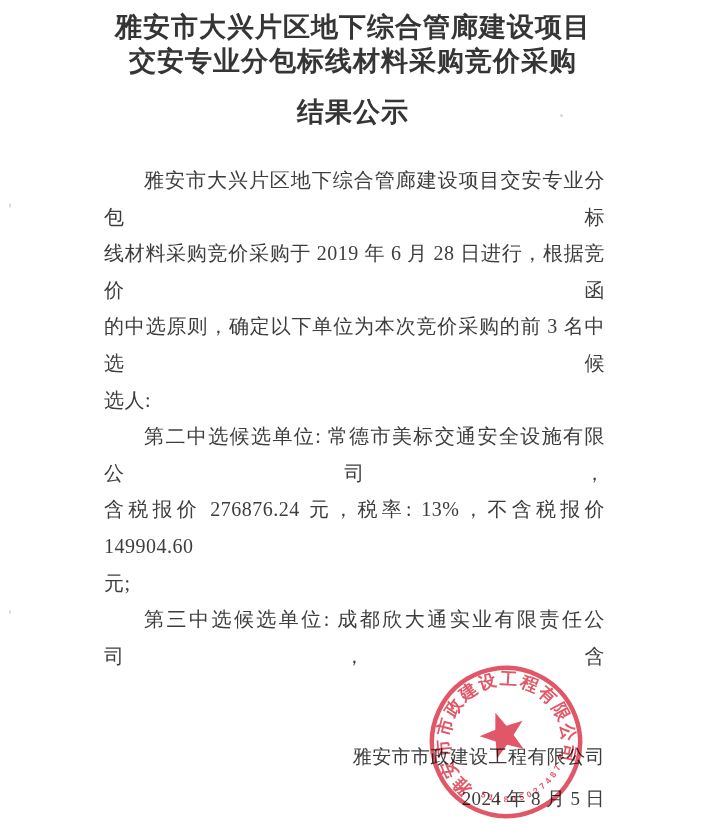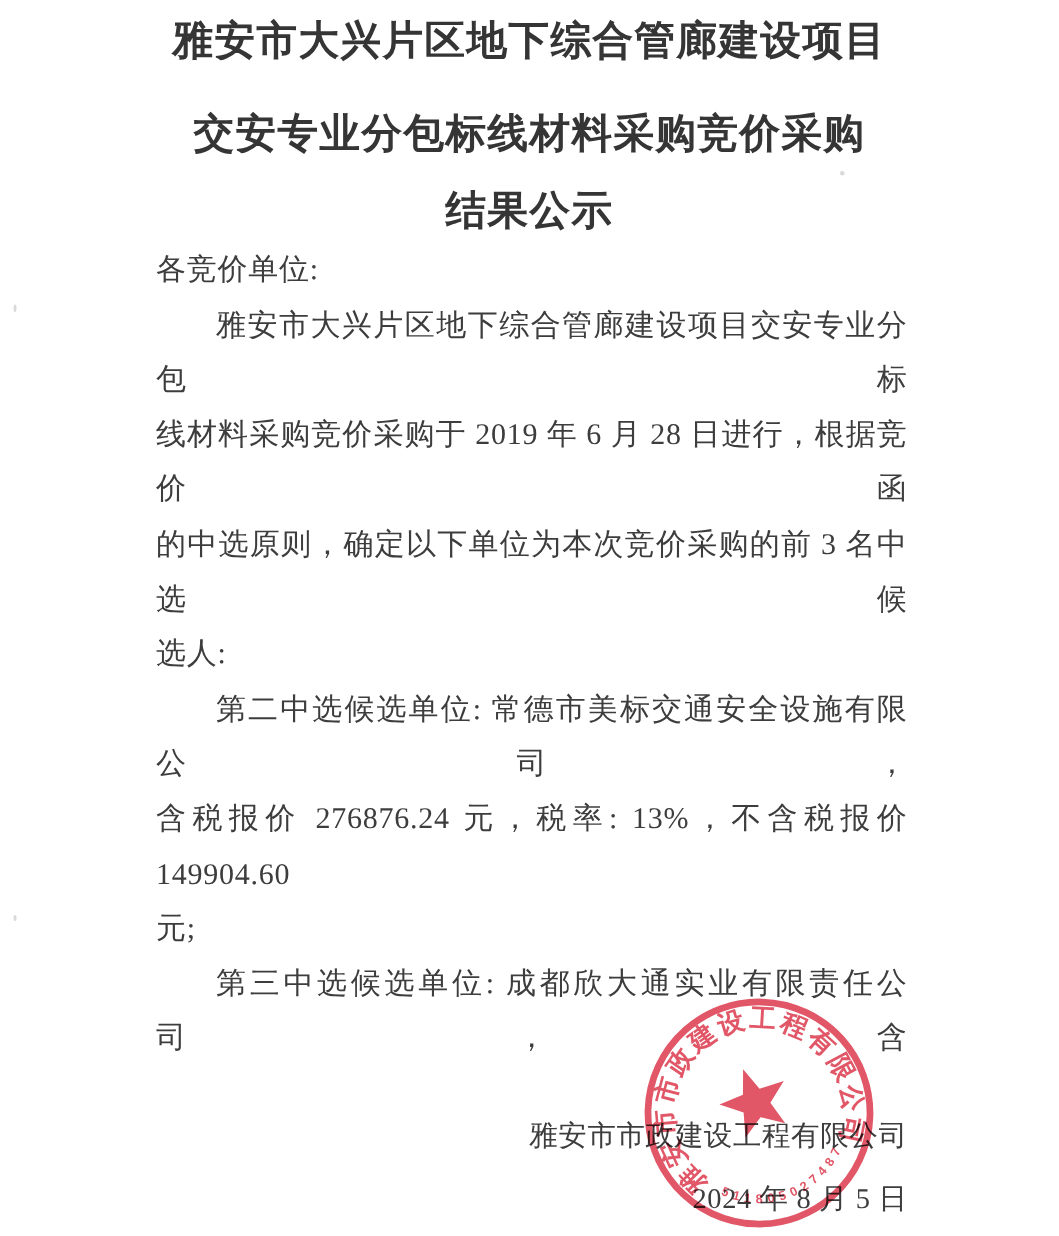"雅安市大兴片区地下综合管廊建设项目" .title-line.l1 { margin-bottom: 32px -> 4px }
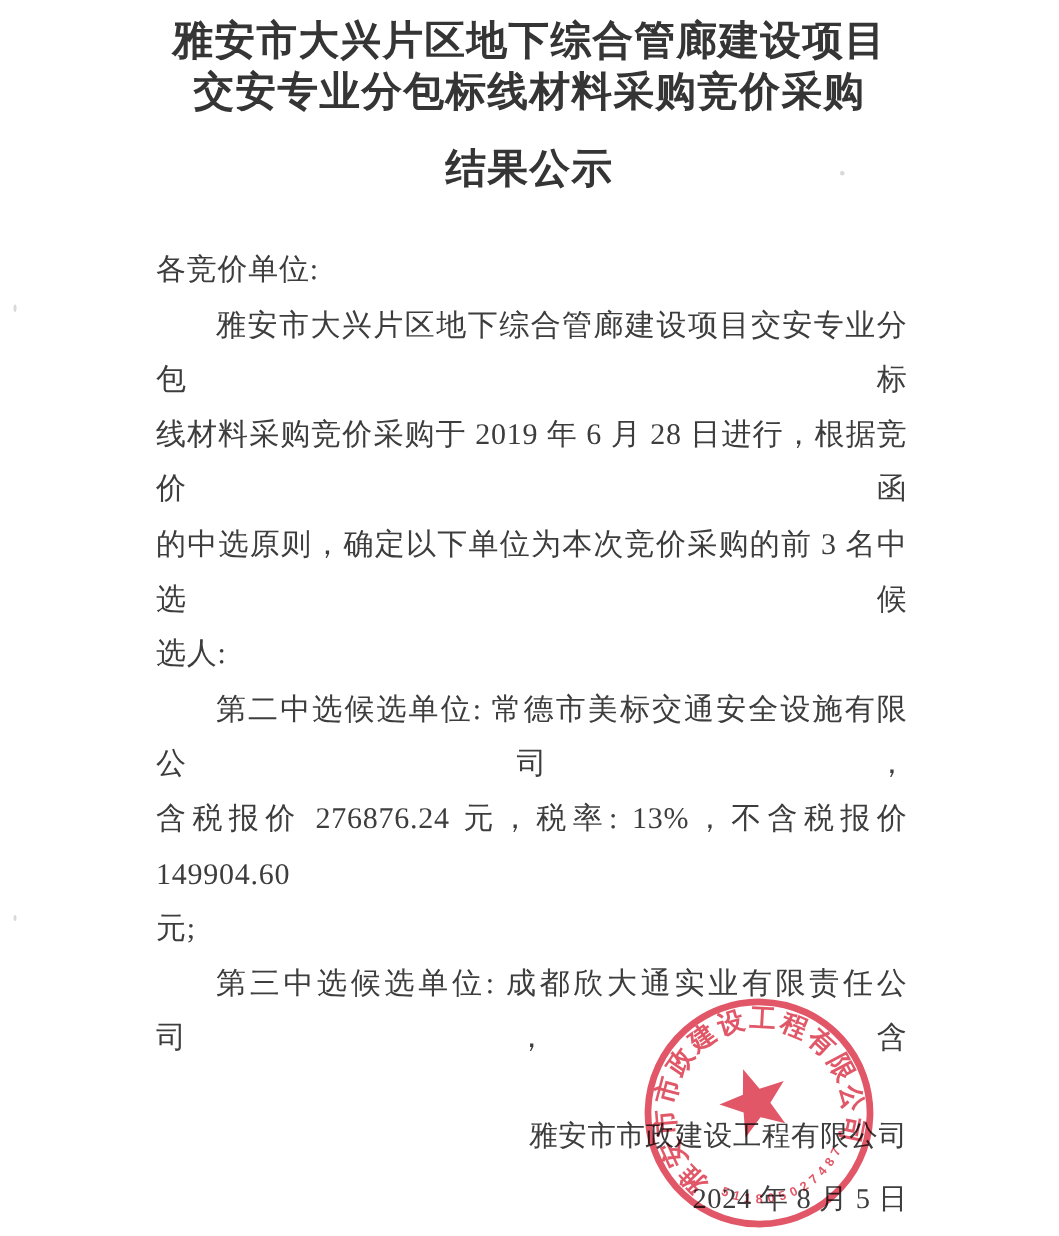"各竞价单位:" div.line { html: <div>各竞价单位:</div> -> none }
